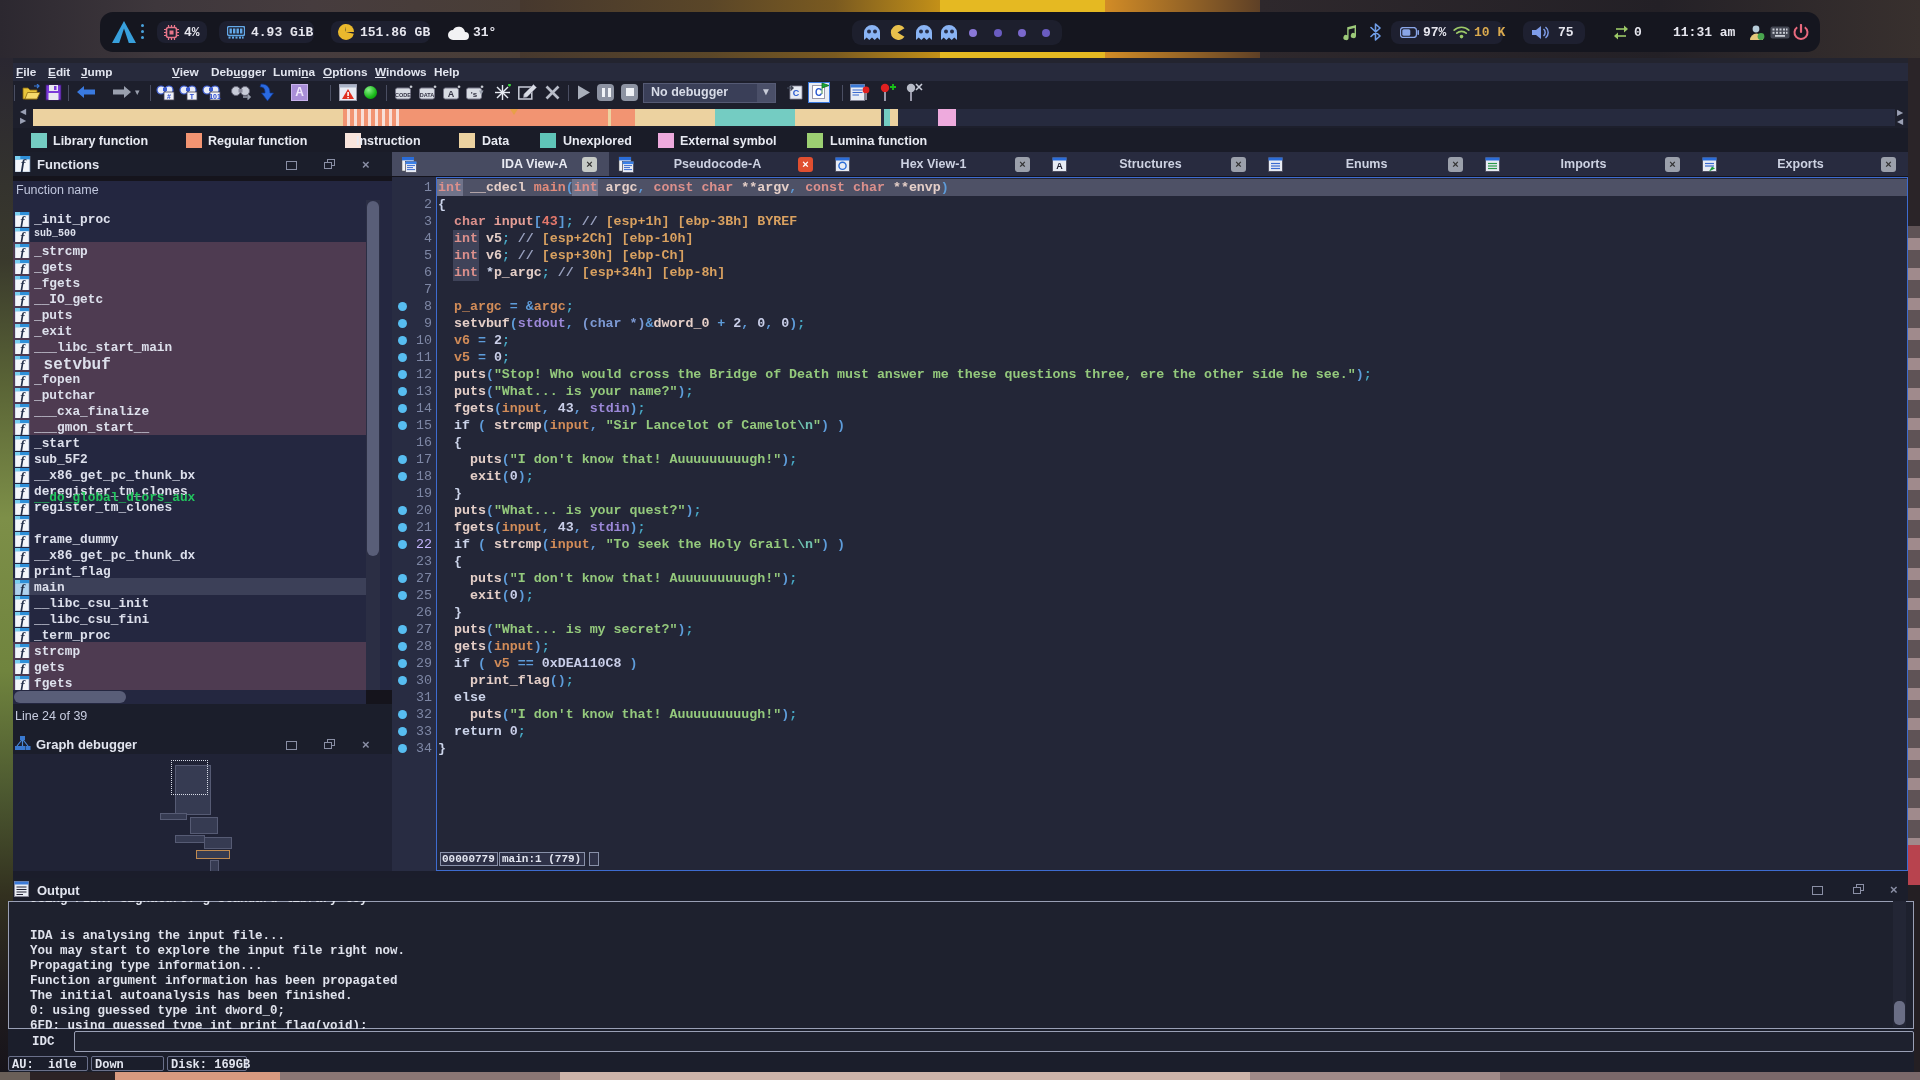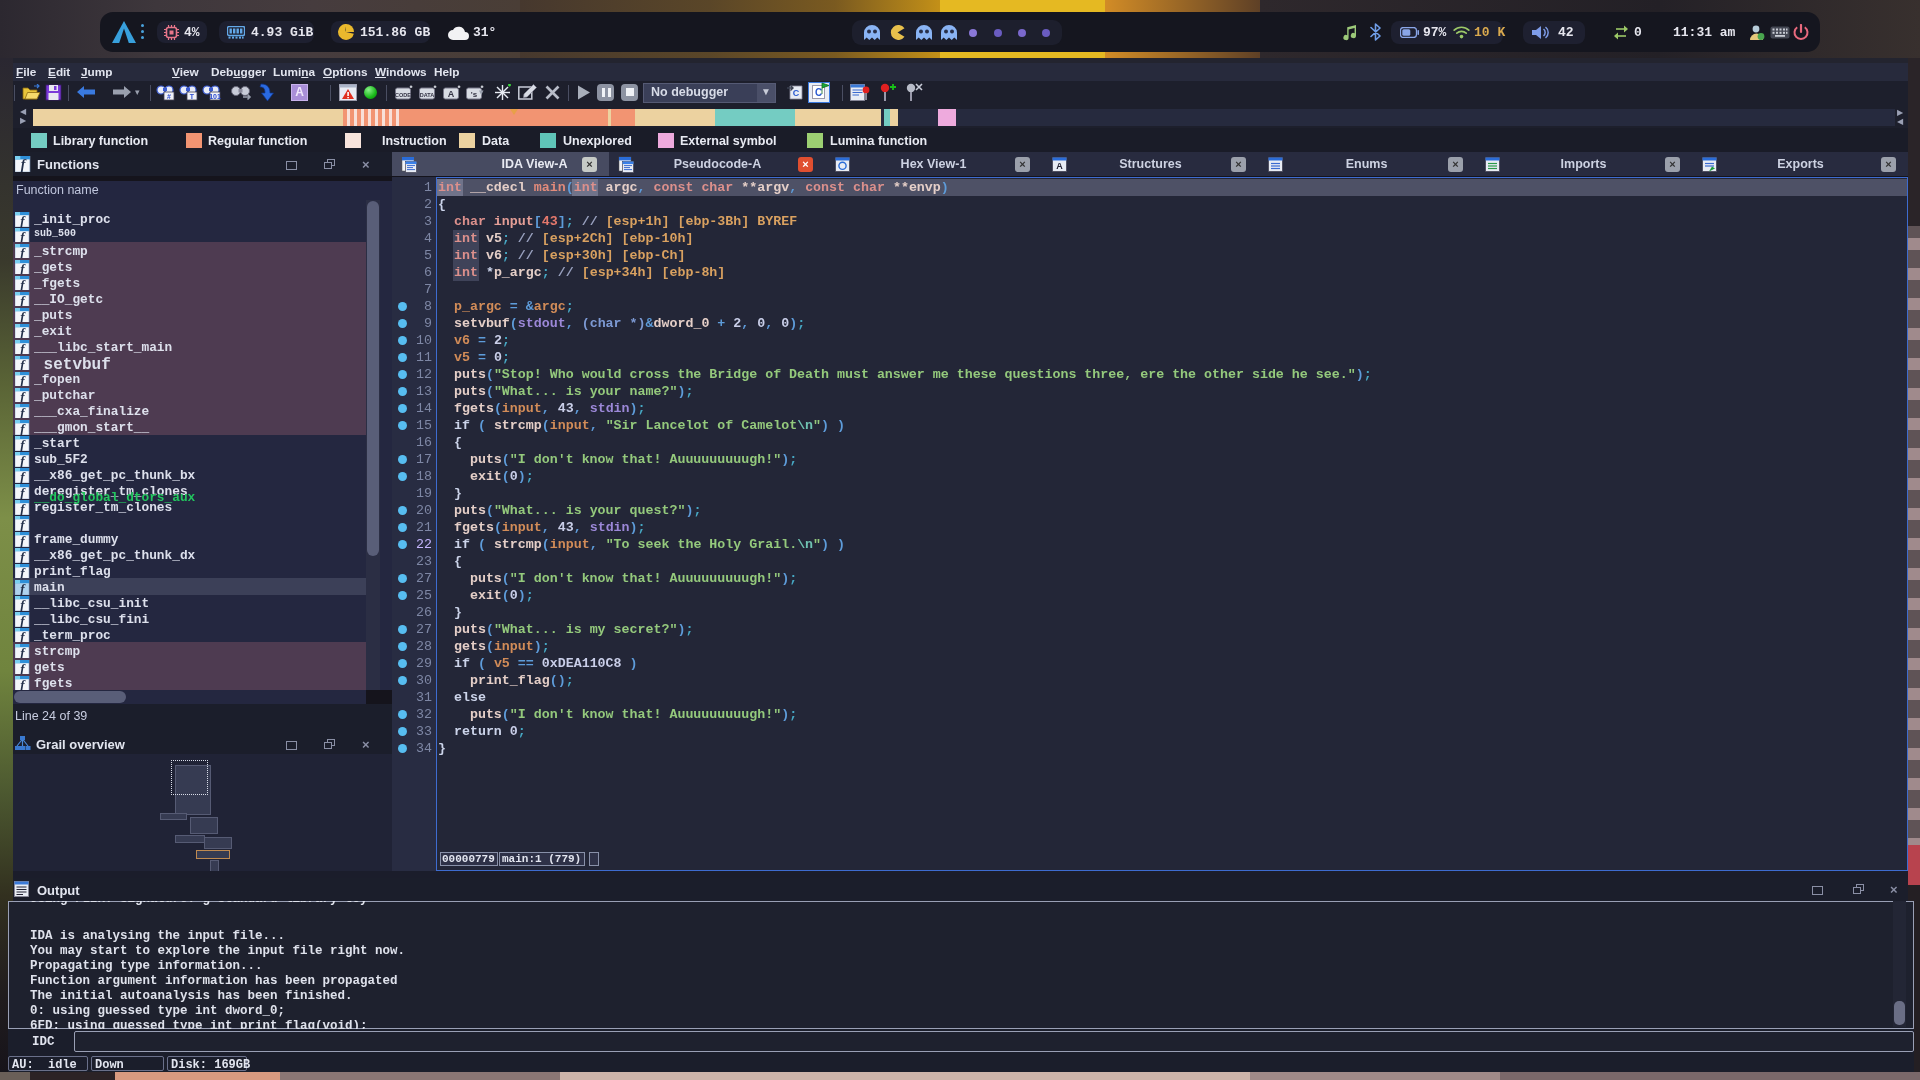"42" div.abs { text: 42 -> 75 }
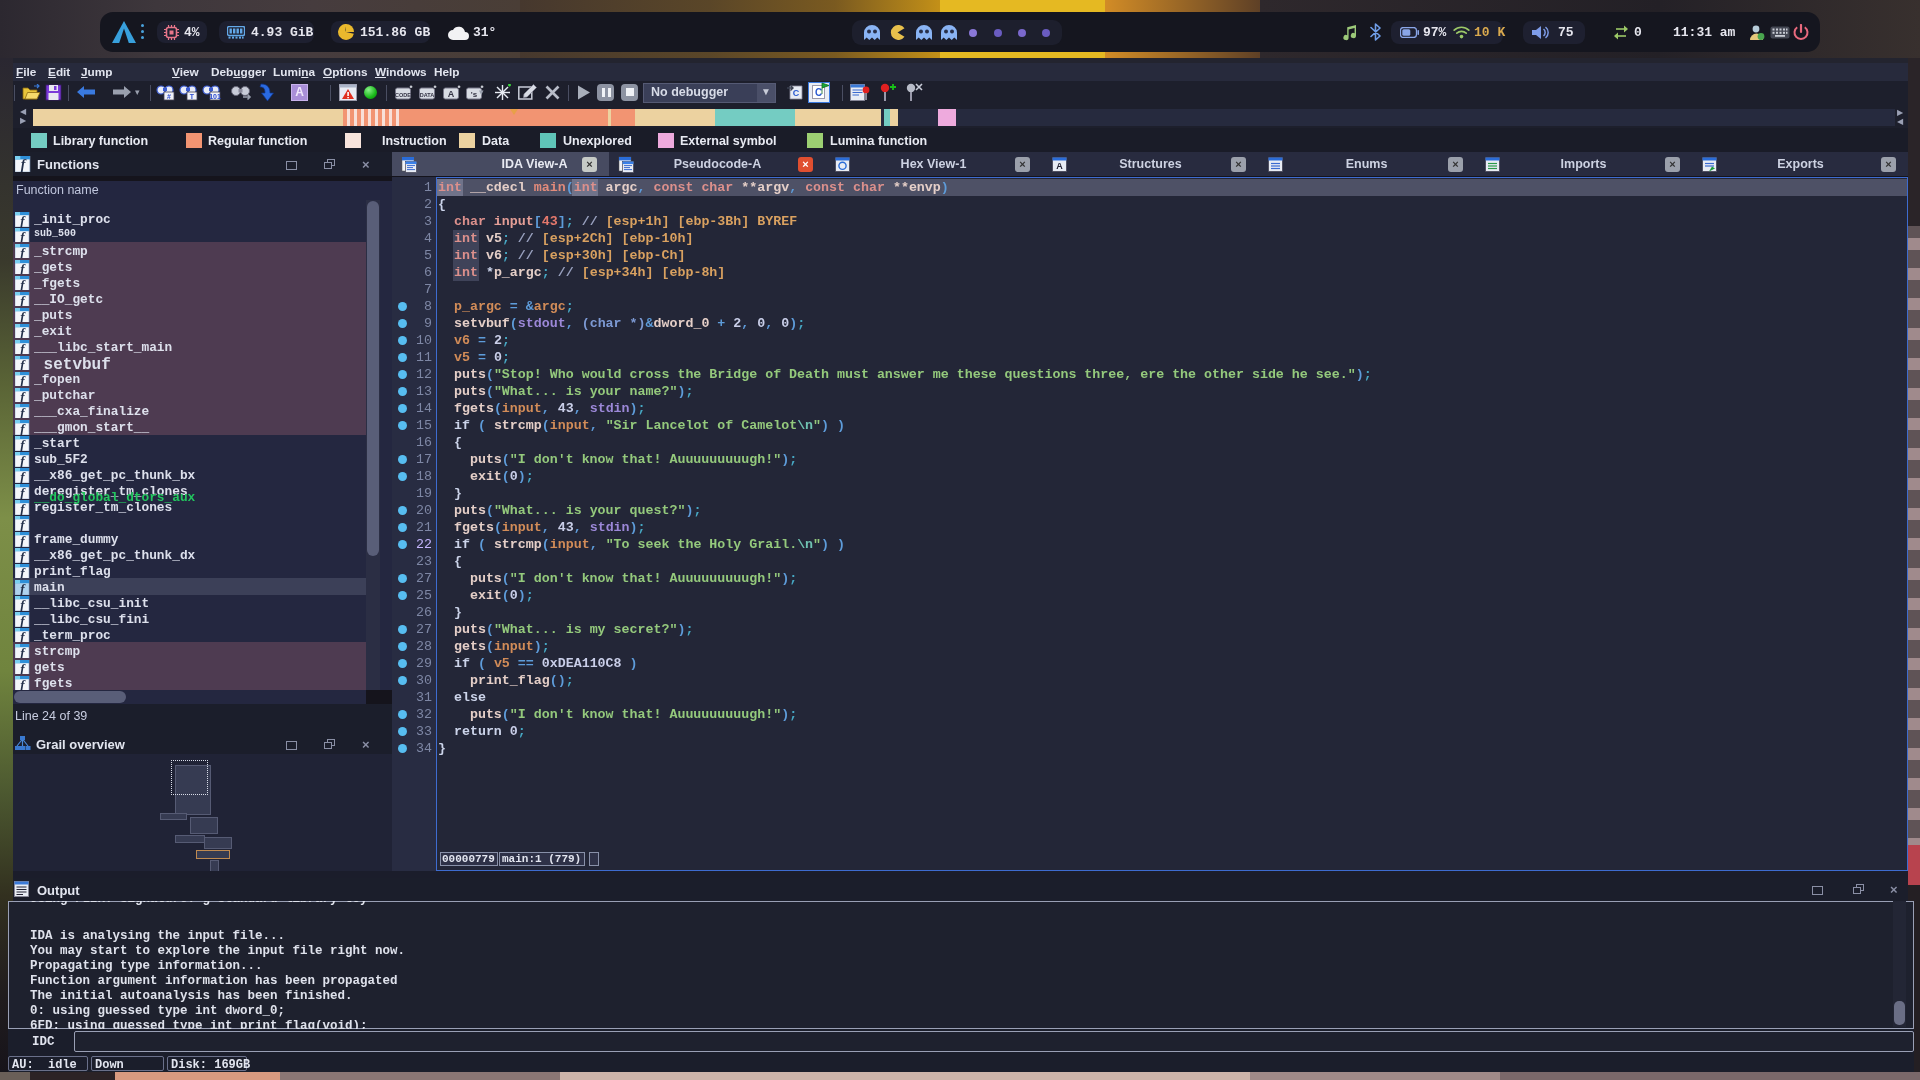"Instruction" div.abs { left: 382px -> 356px }
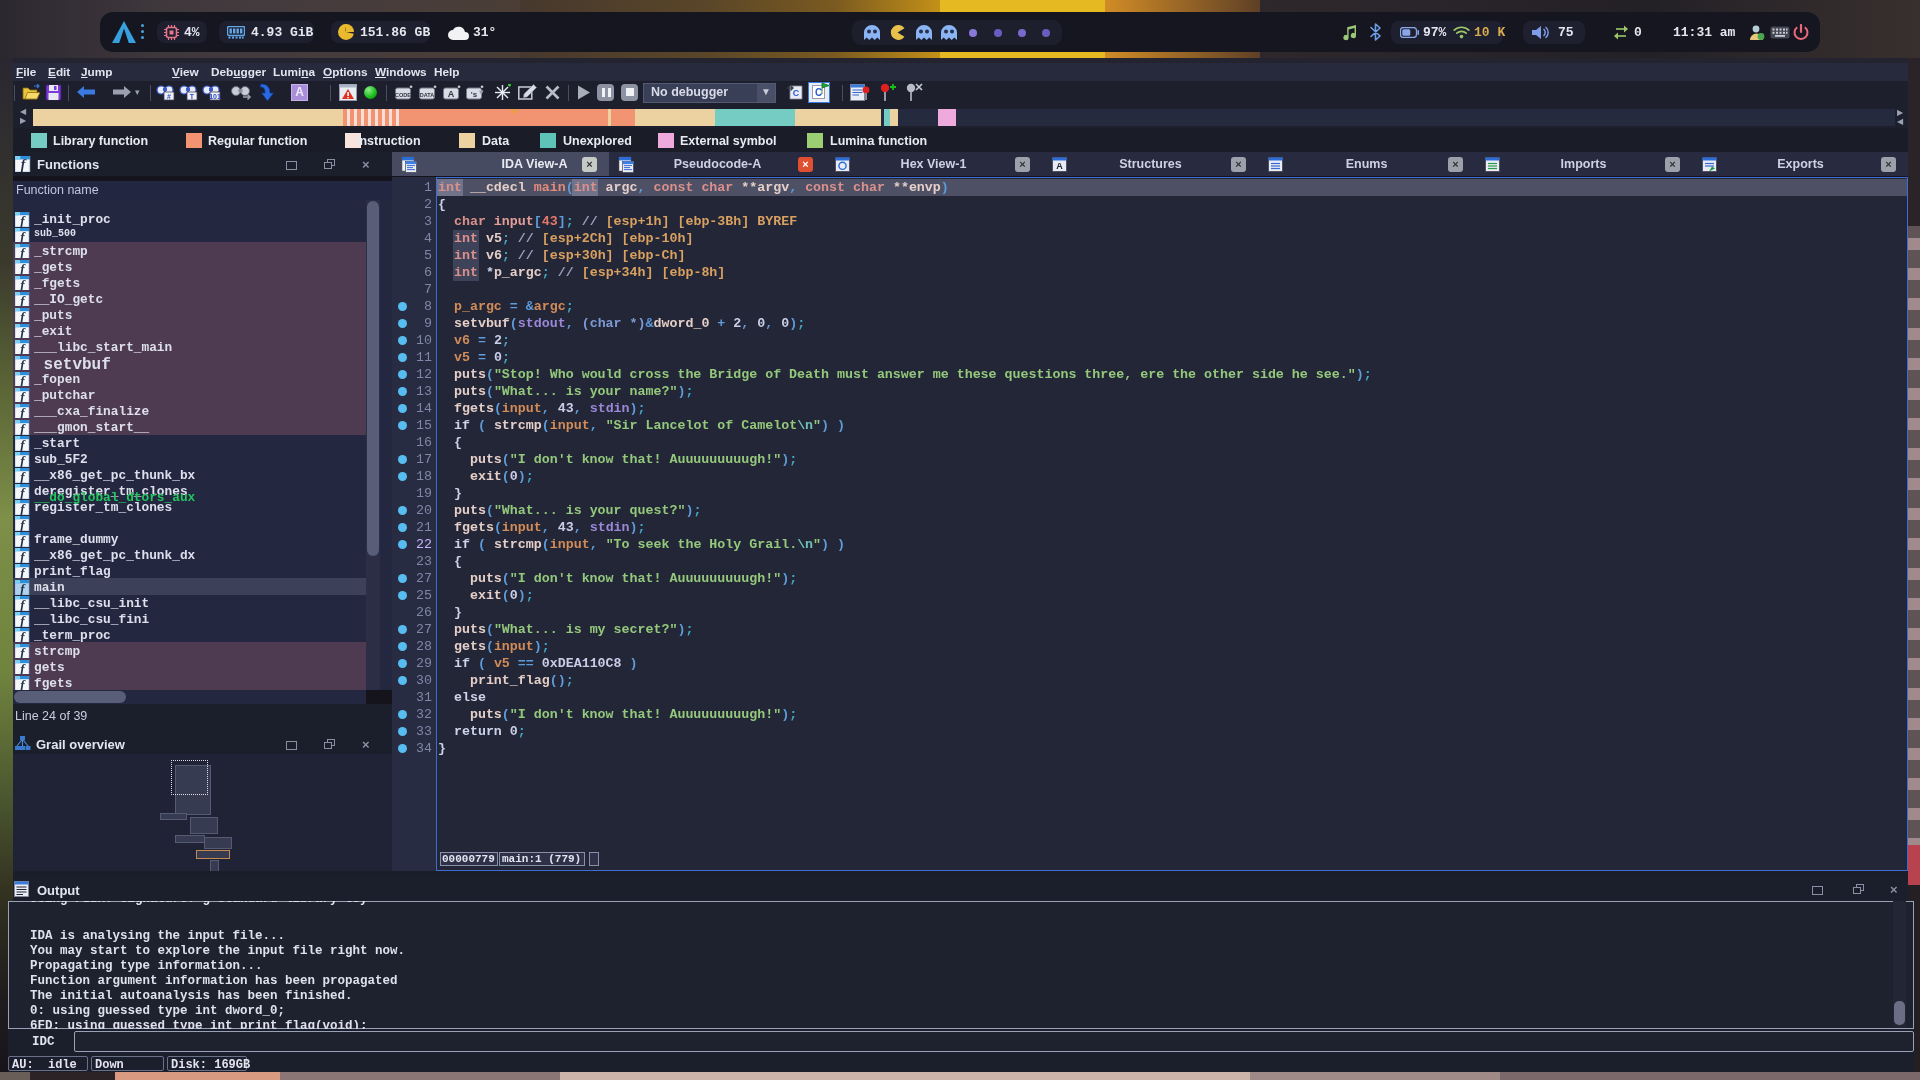"Grail overview" div.abs { text: Grail overview -> Graph debugger }
